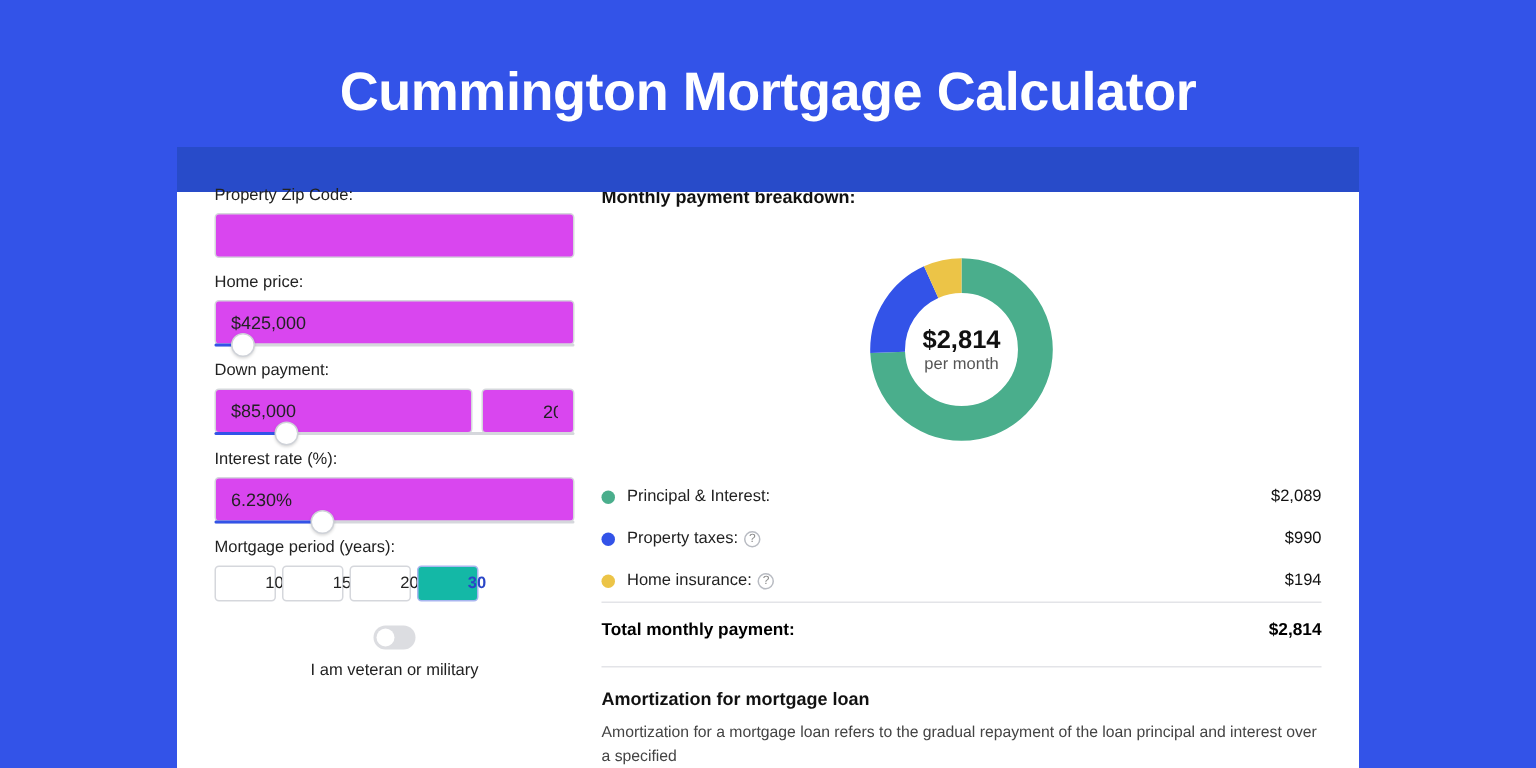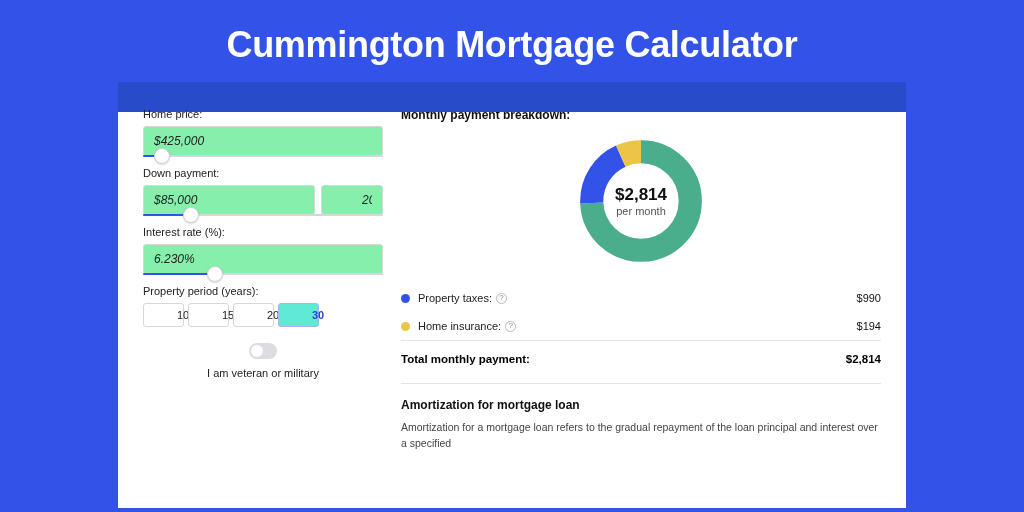"Cummington Mortgage Calculator" .page-title { padding: 24px 0 22px -> 40px 0 22px }
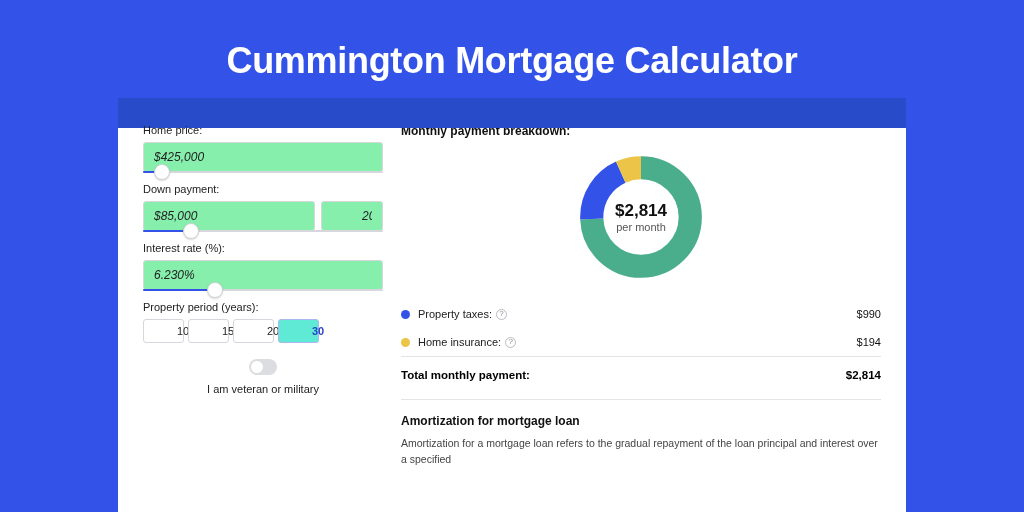"Property Zip Code:" div.field-block { html: none -> <div> <label>Property Zip Code:</label> <input> </div> }
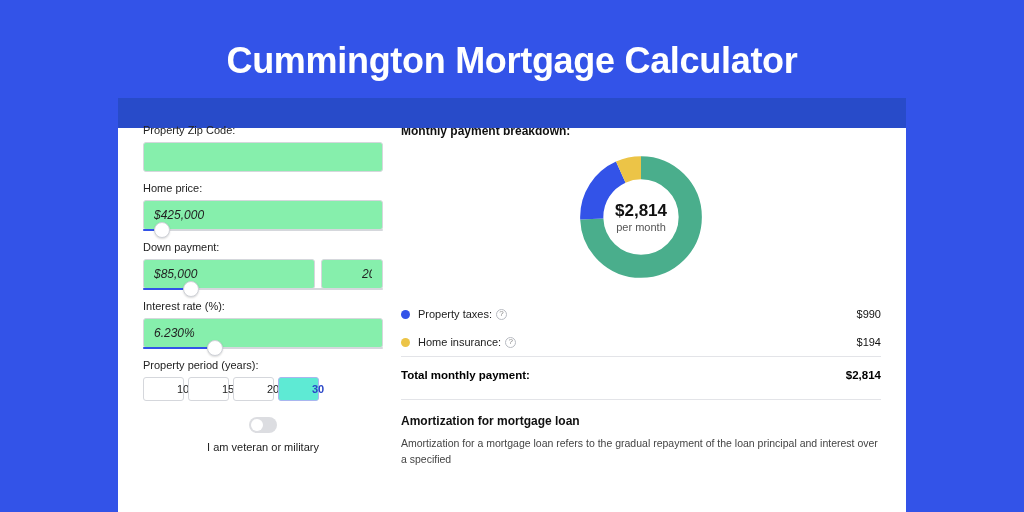"Monthly payment breakdown:" .breakdown-title { margin-bottom: 8px -> 24px }
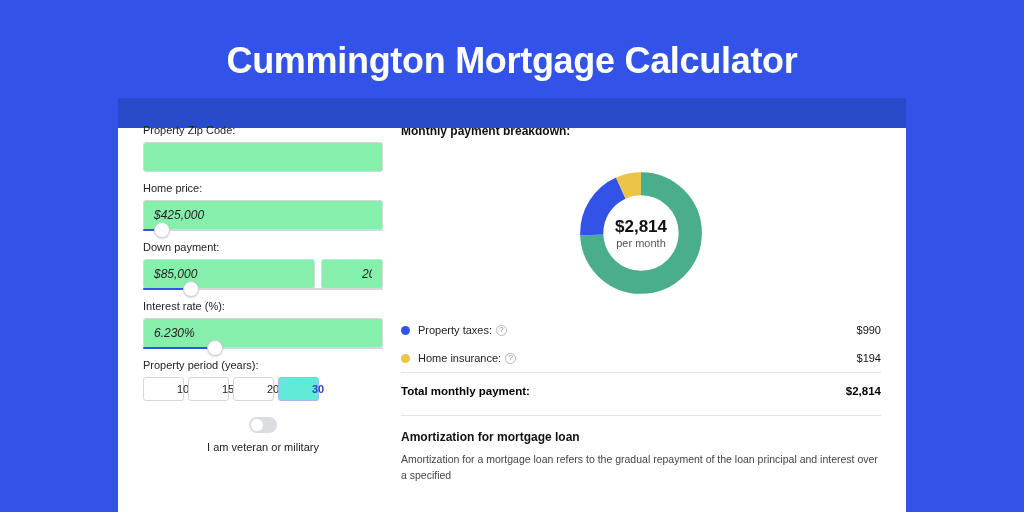"$425,000" .text-input { background: #86efac -> #d946ef; font-style: italic -> none }
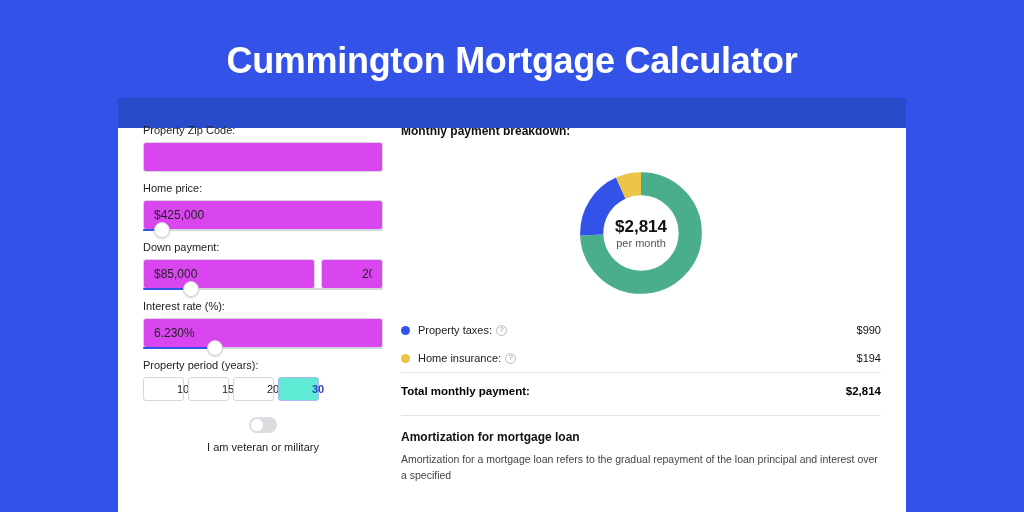"Principal & Interest:" div.legend-row { html: none -> <div> <span></span> <span> <span>Principal &amp; Interest:</span> </span> <span>$2,089</span> </div> }
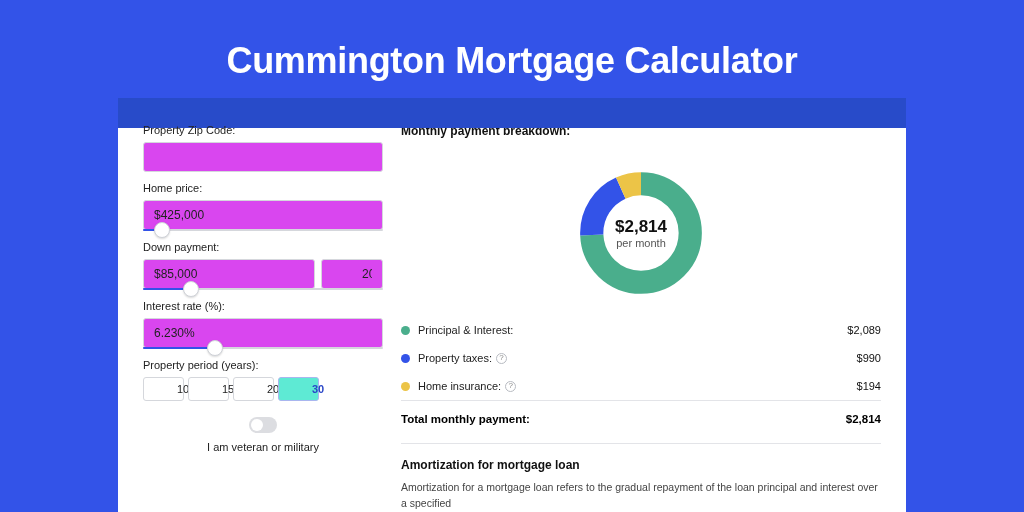"Property period (years):" label.field-label { text: Property -> Mortgage }
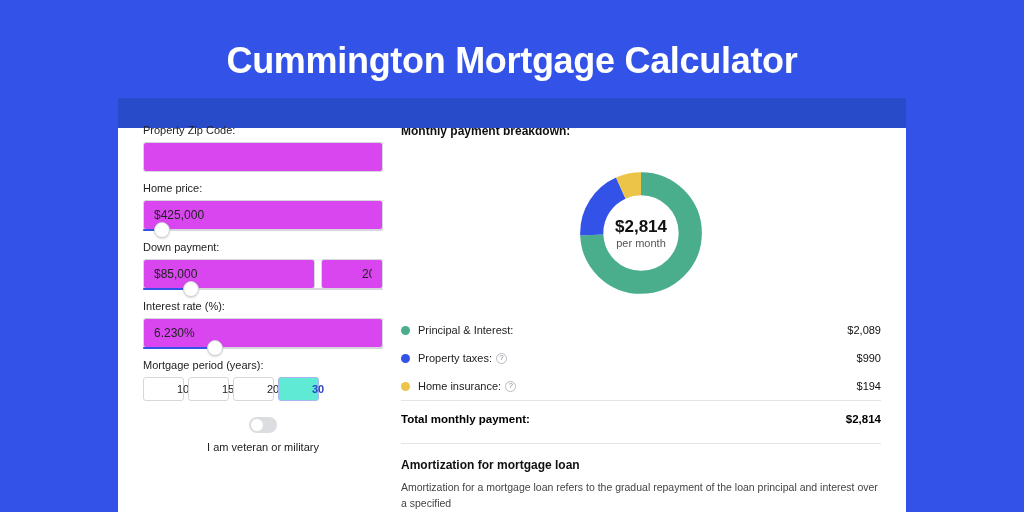"30" .period-btn.active { background: #5eead4 -> #14b8a6 }
